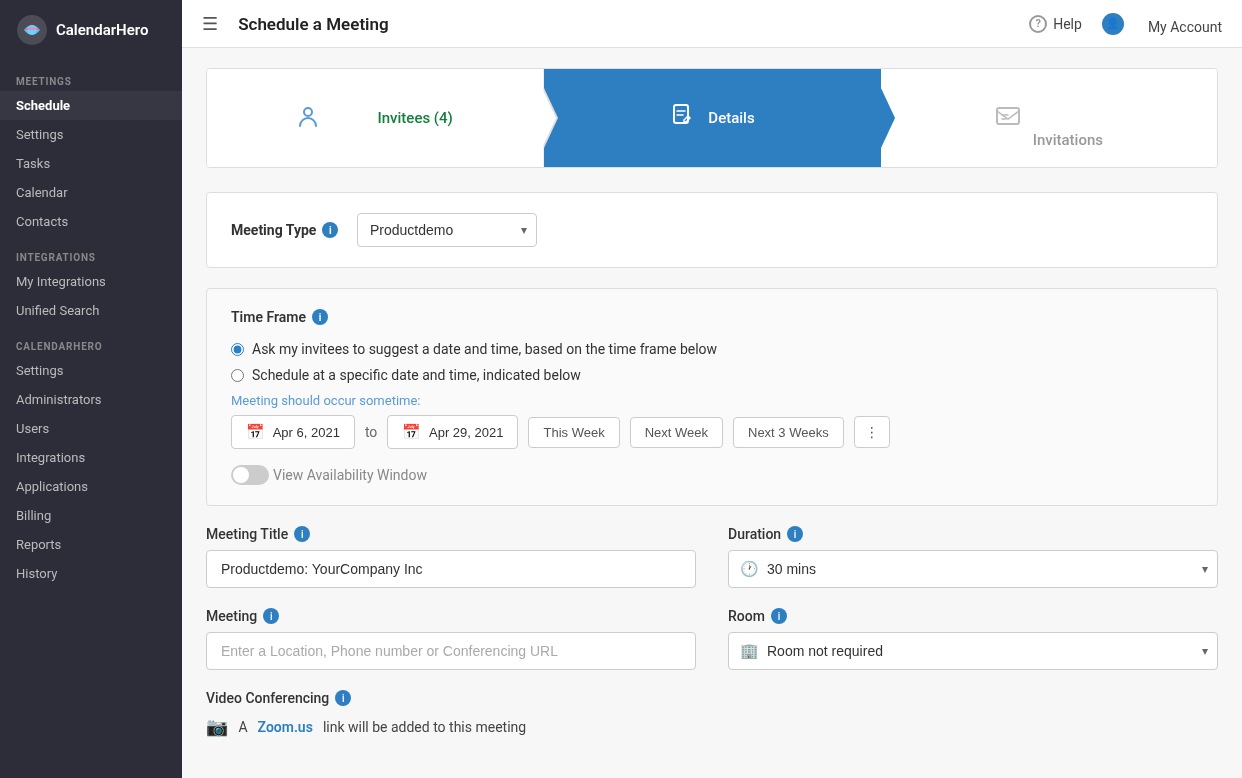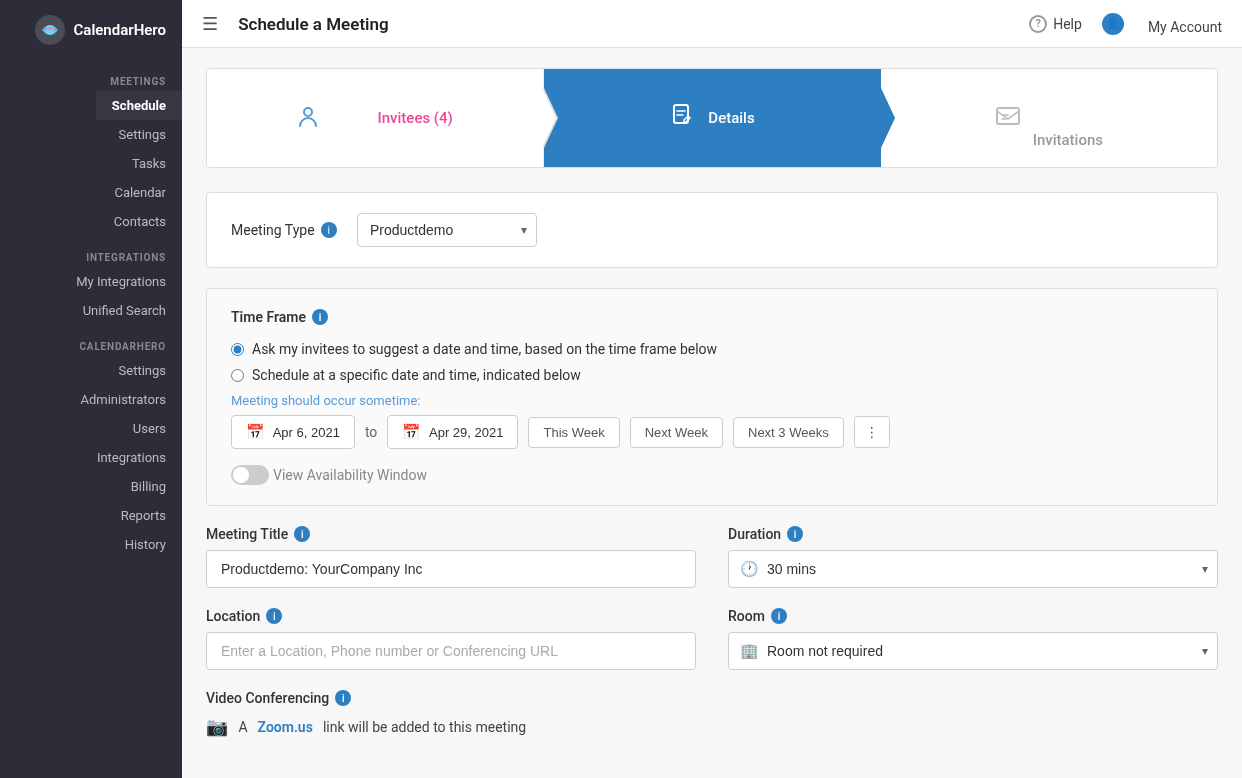"CalendarHero" .sidebar { align-items: flex-end -> none }
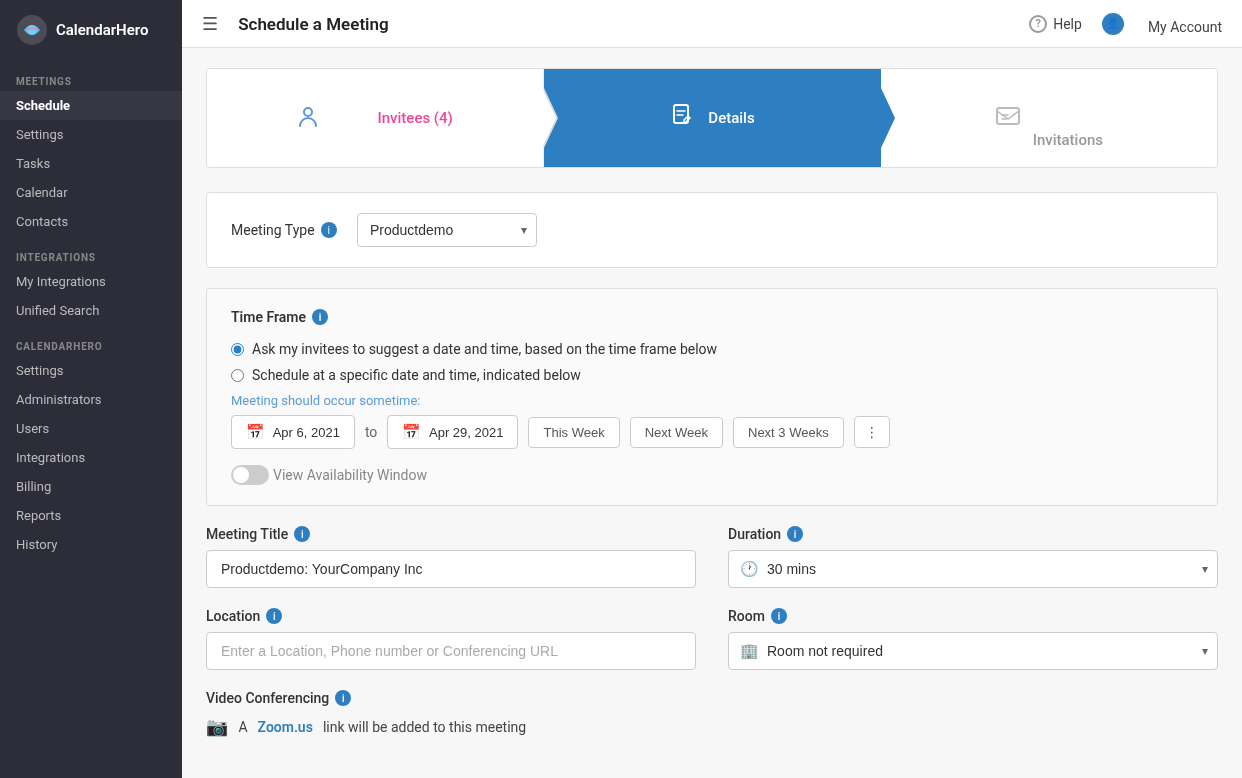"Invitees (4)" span { color: #ec4899 -> #15803d }
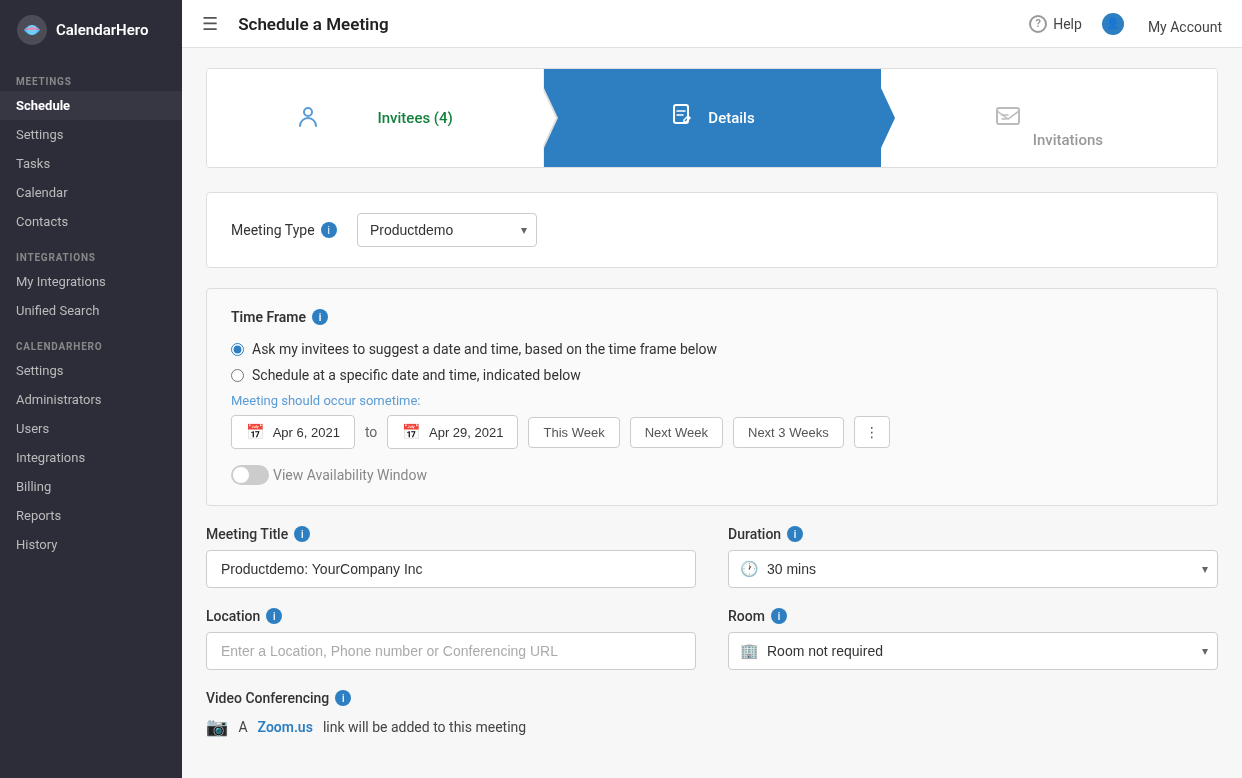"Meeting Type" .form-label { font-weight: 400 -> 700 }
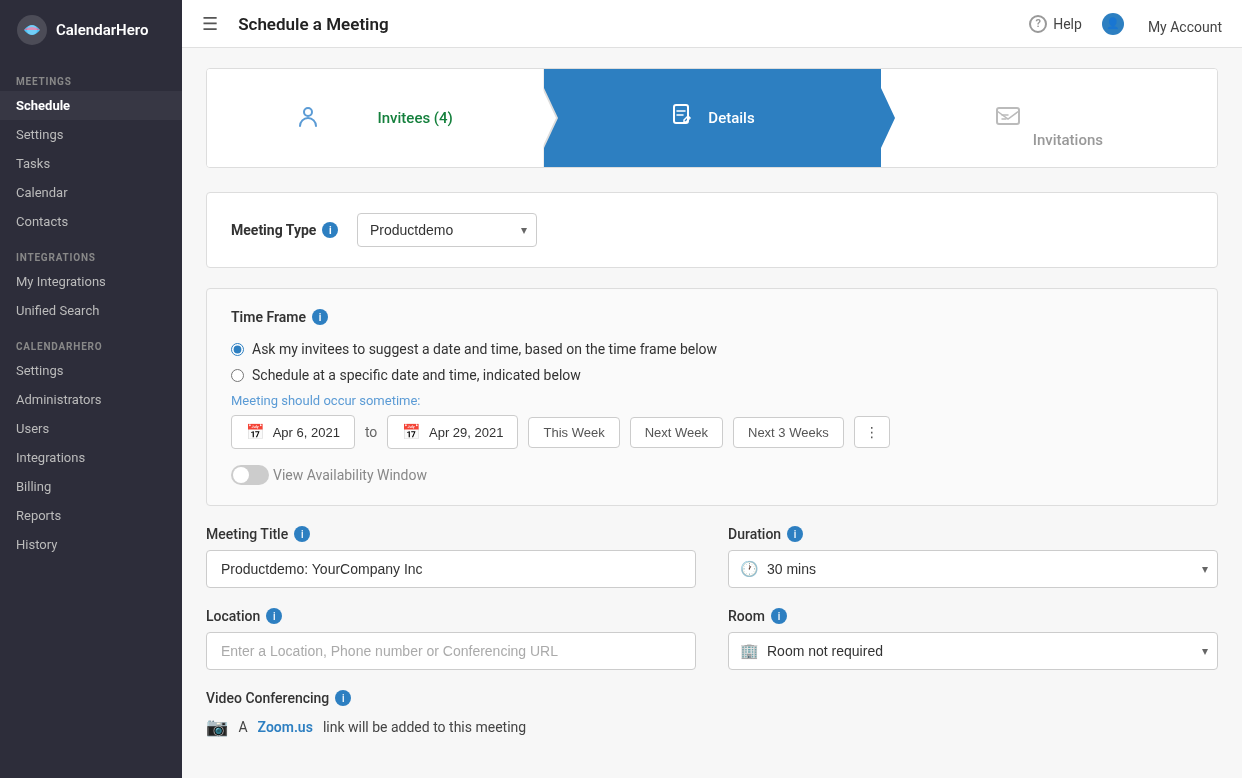"Applications" div.sidebar-item { html: none -> <div> <span>Applications</span> </div> }
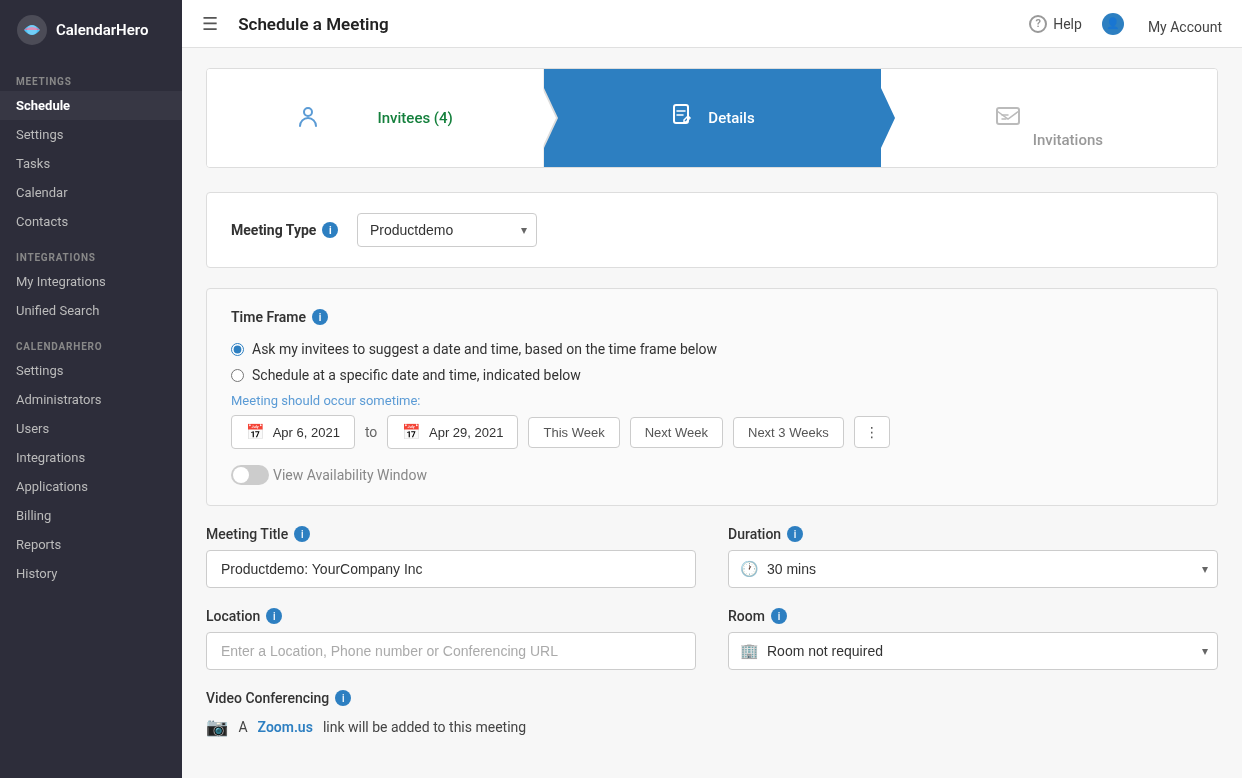"Location" span { text: Location -> Meeting }
